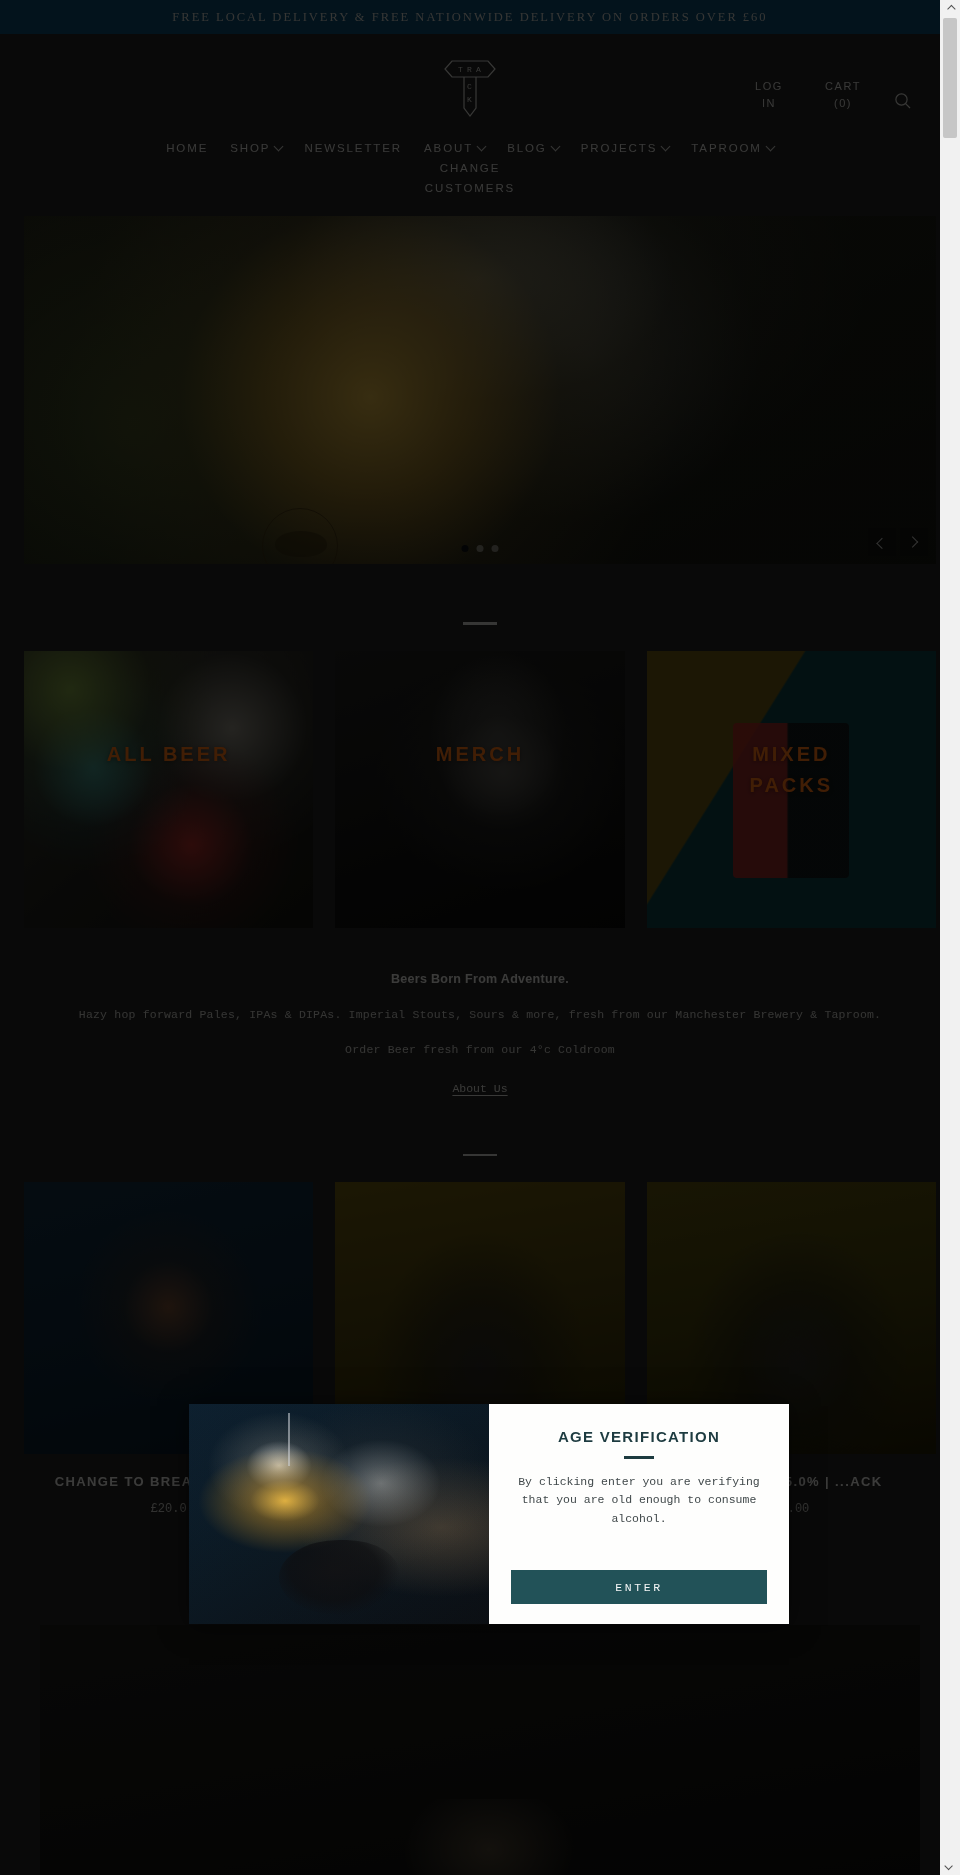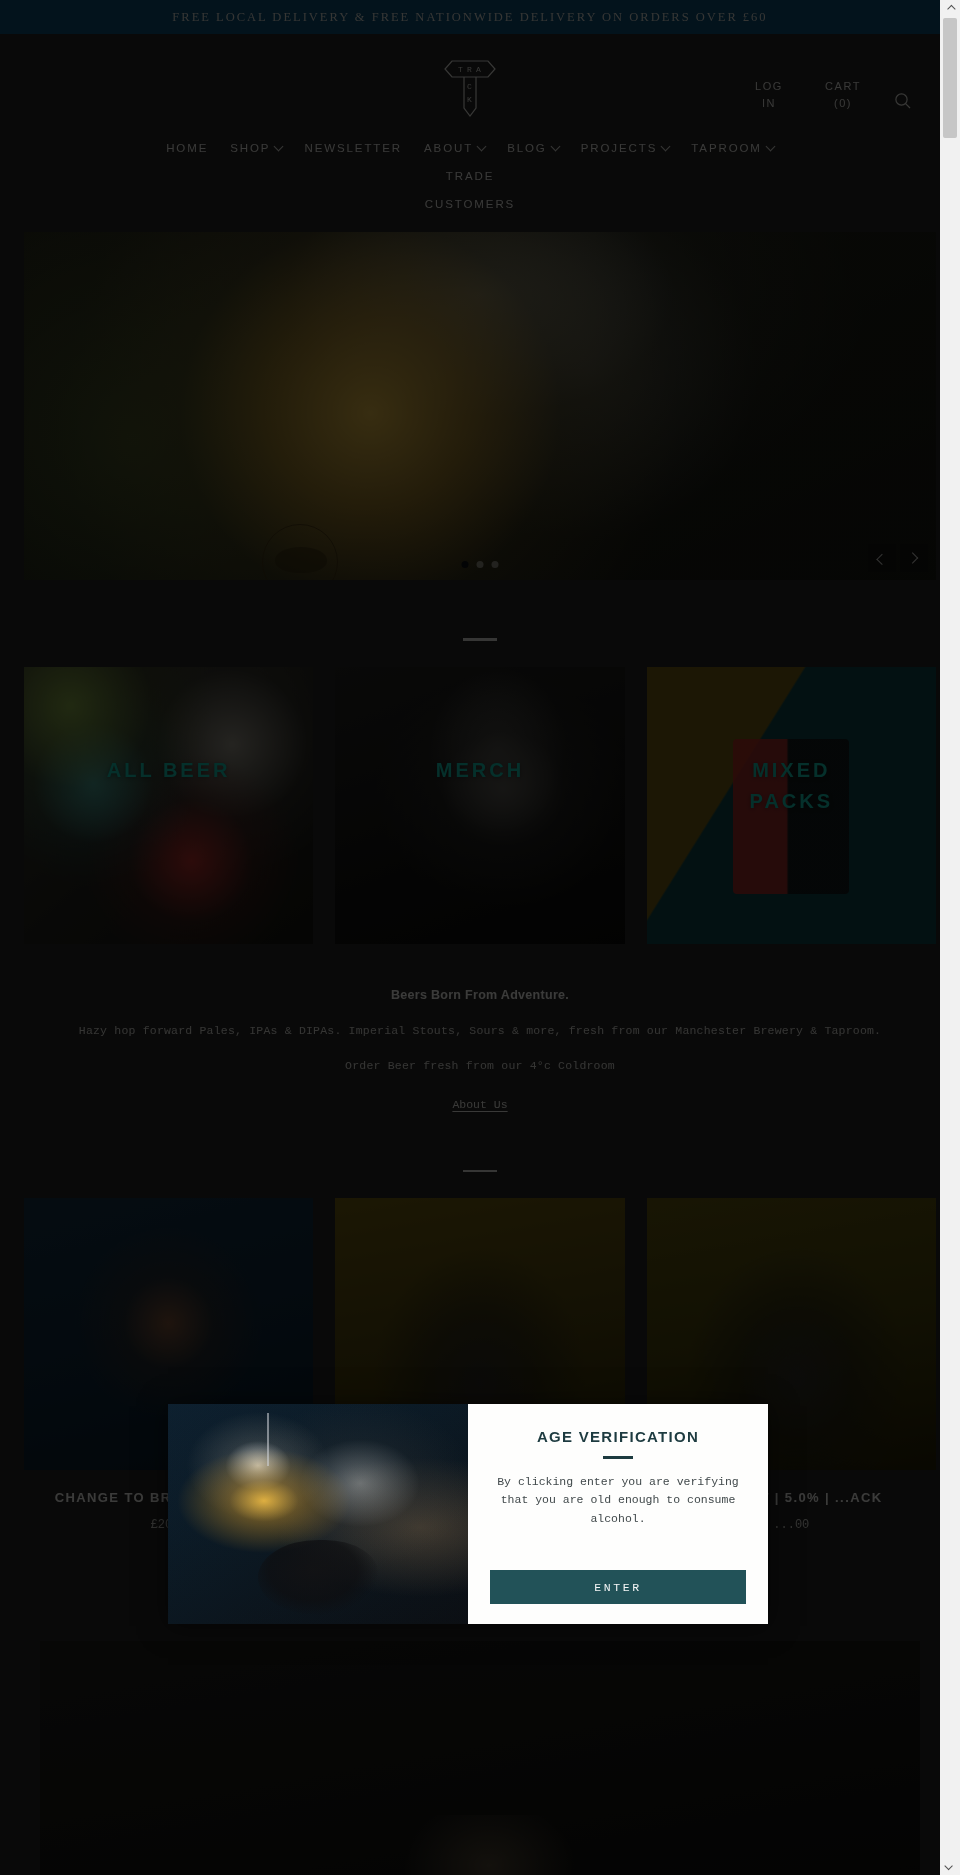"HOME" .nav { gap: 8px 22px -> 0 22px }
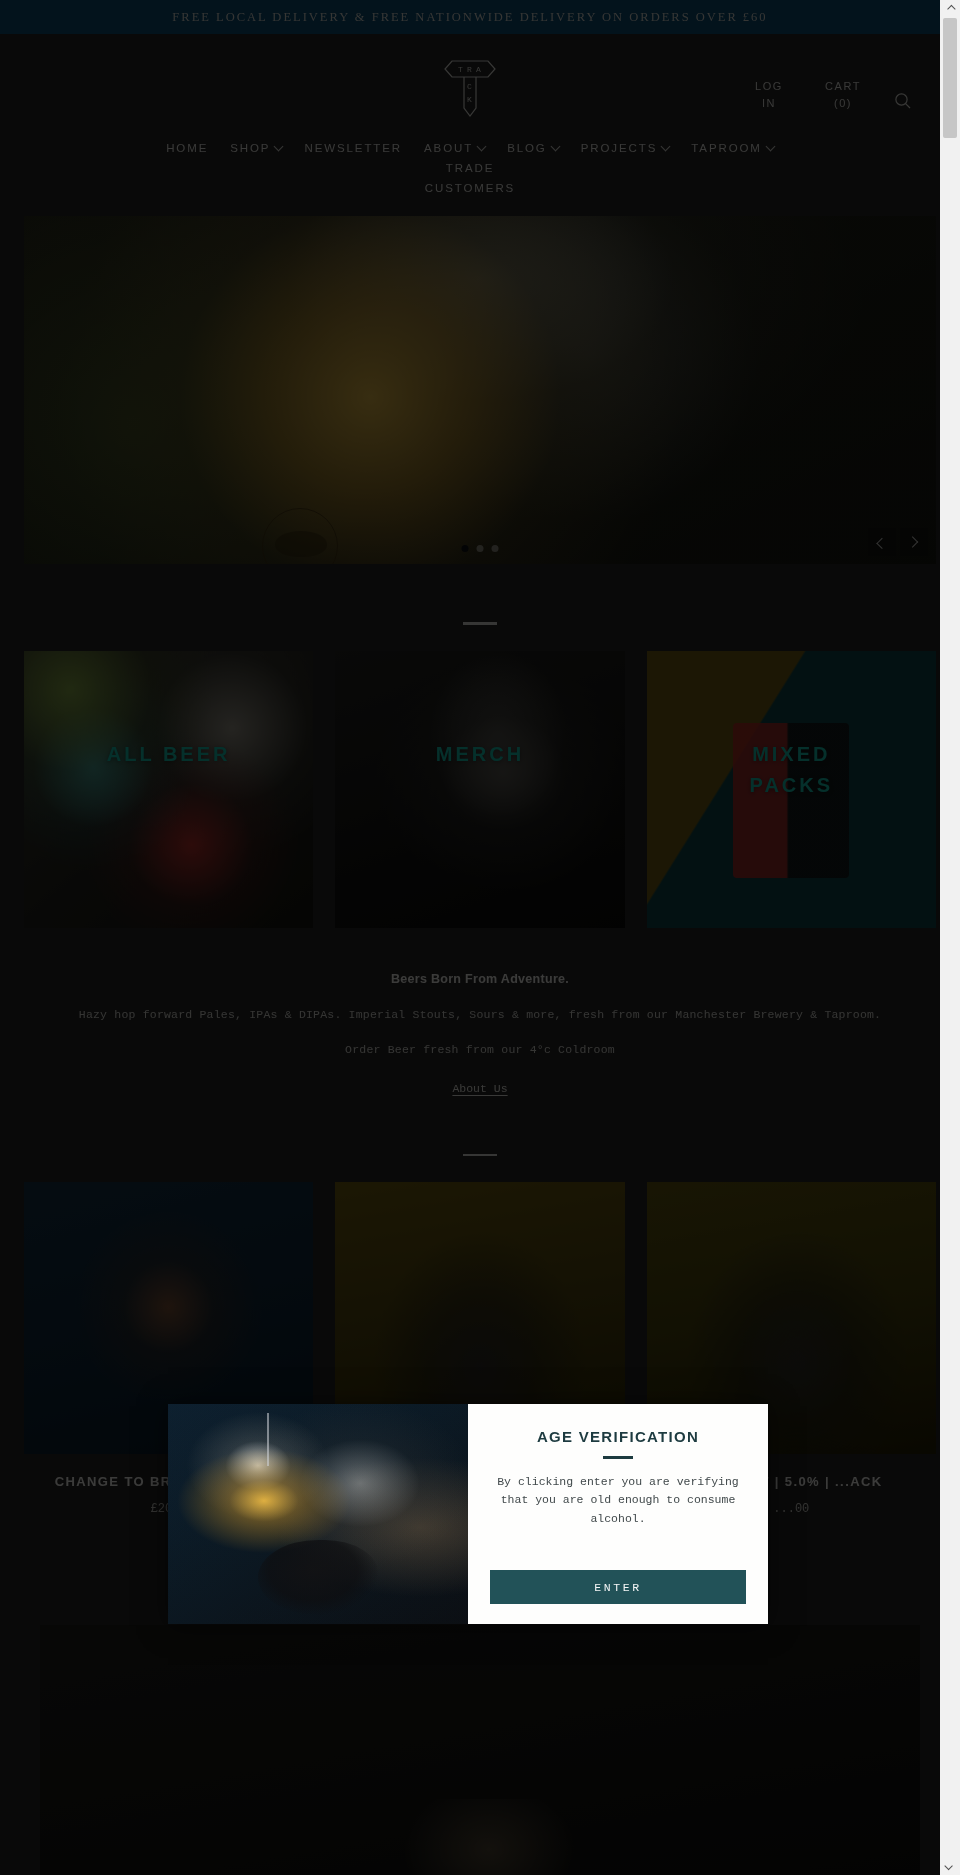"TRADE" span { text: TRADE -> CHANGE }
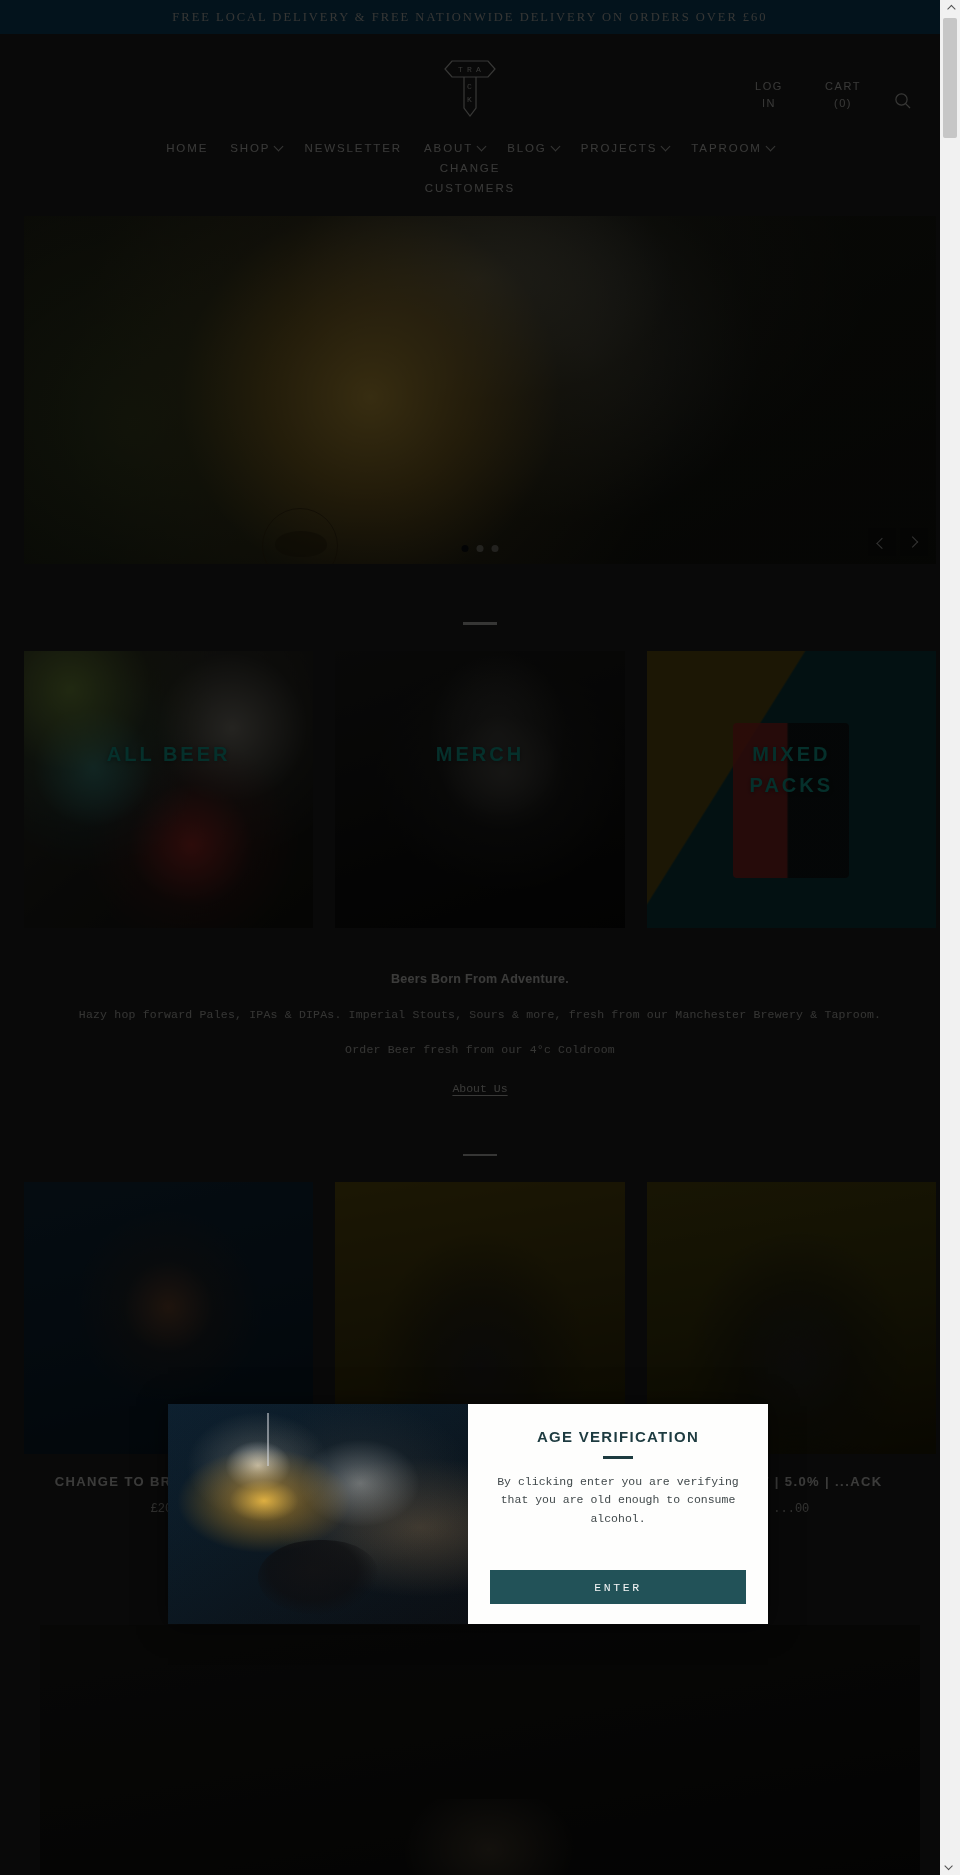"ALL BEER" .card-label span { color: #14b8a6 -> #f97316 }
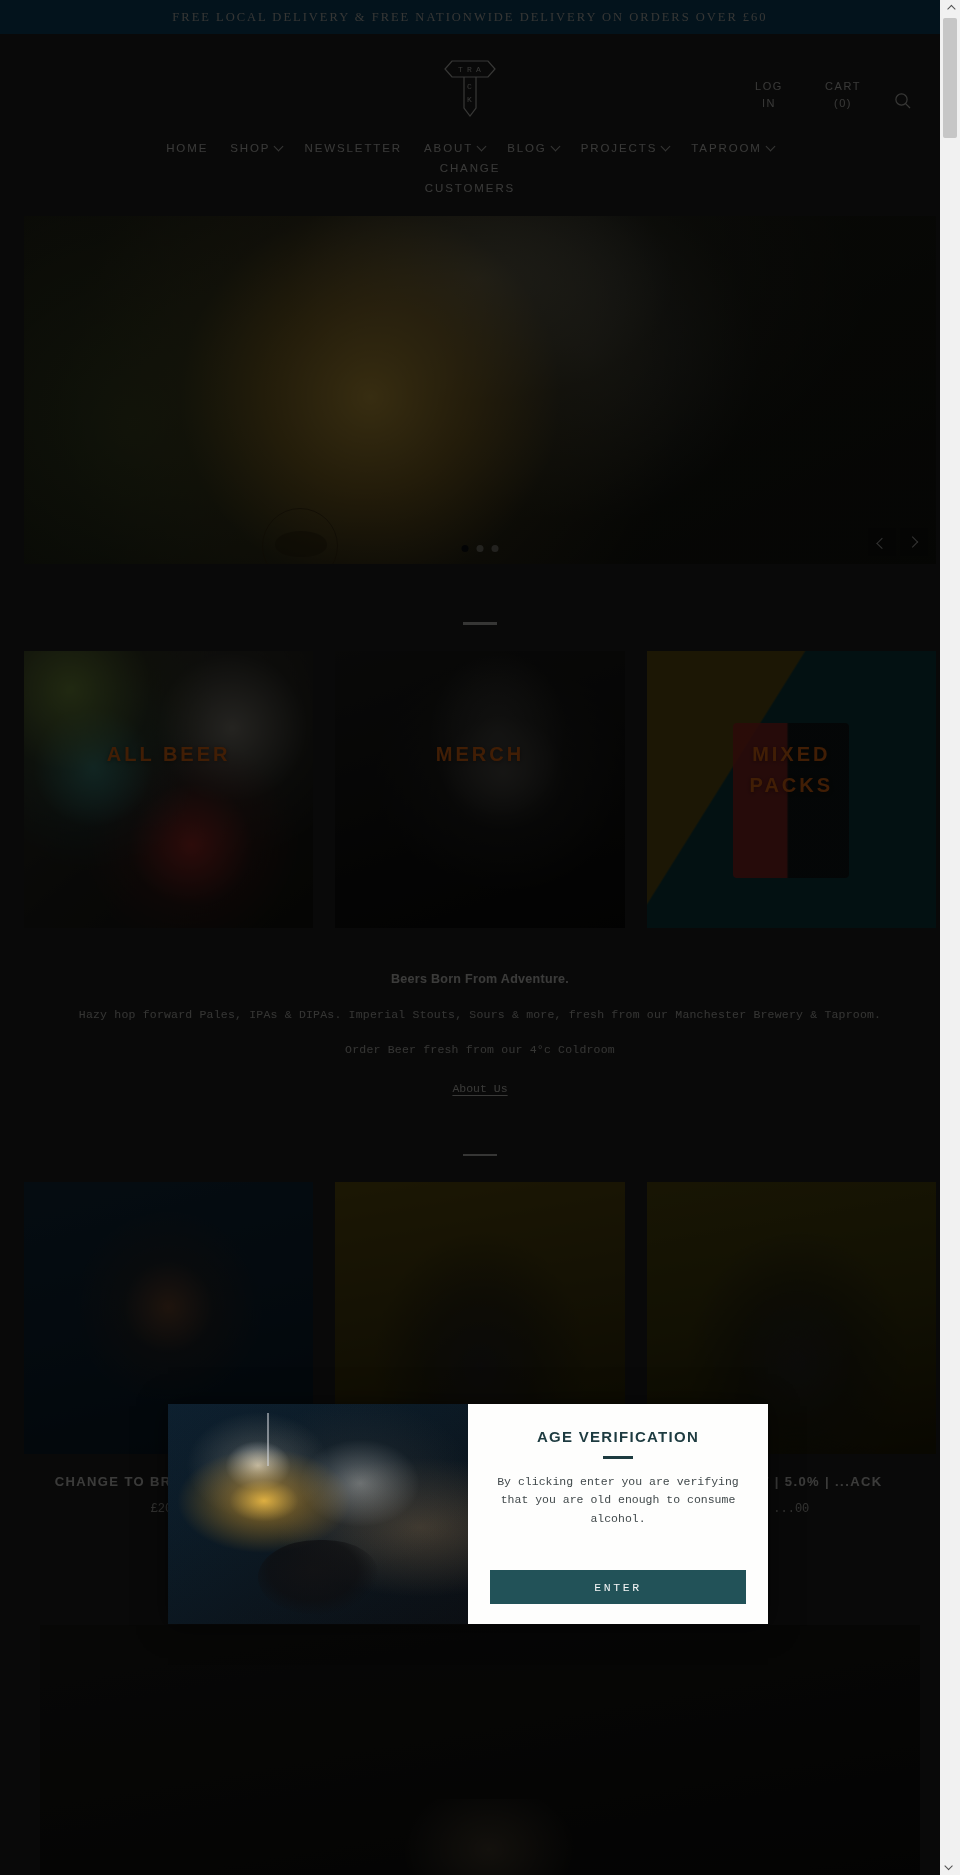"AGE VERIFICATION" .modal { left: 168px -> 189px }
